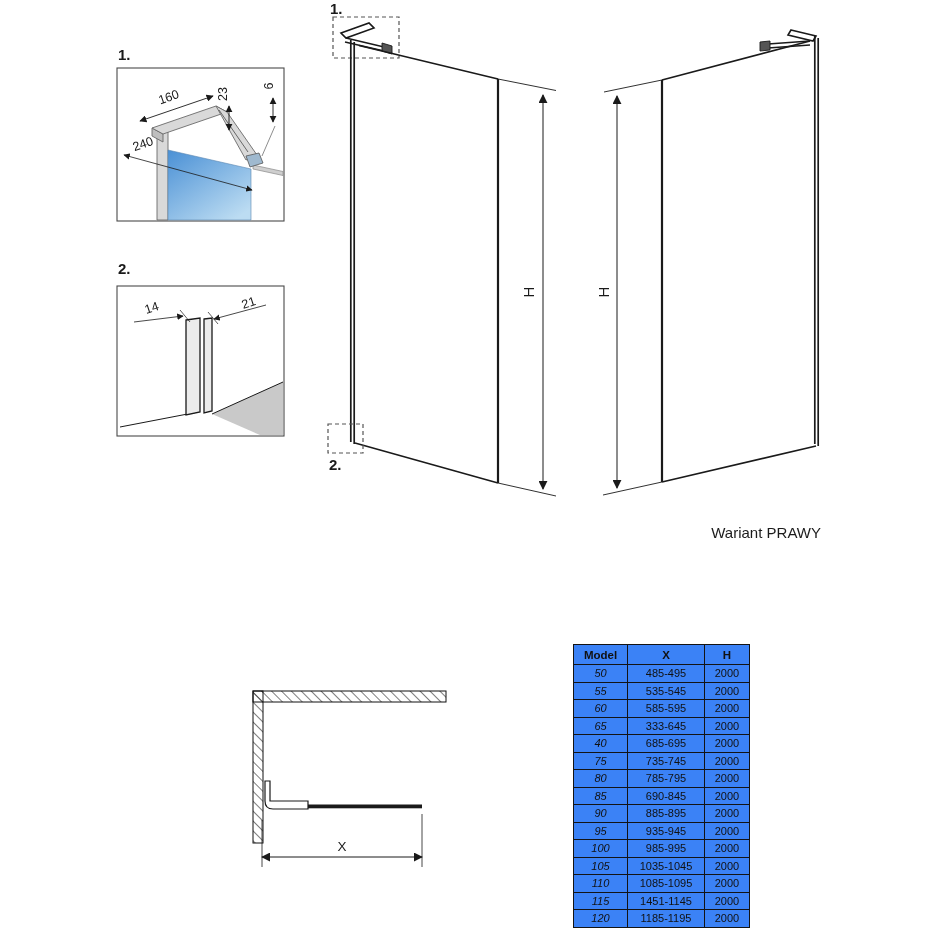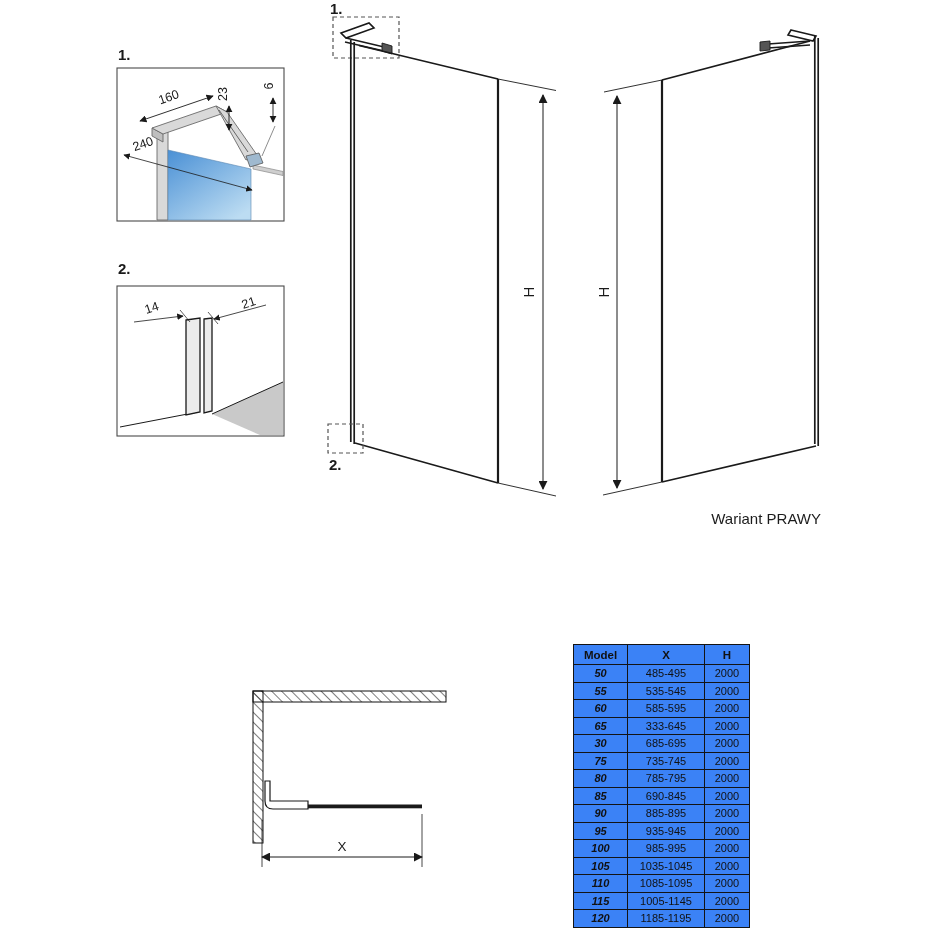"Wariant PRAWY" div.abs { top: 510px -> 524px }
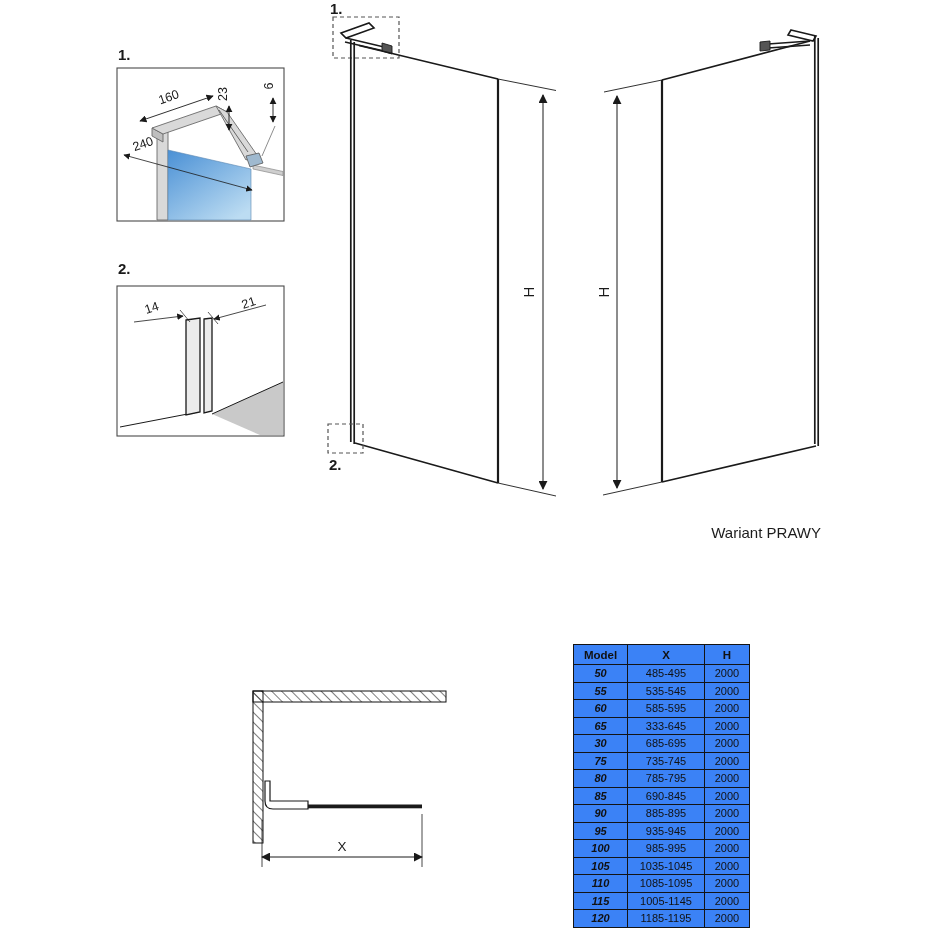"50" .size-table td.model { font-weight: bold -> normal }
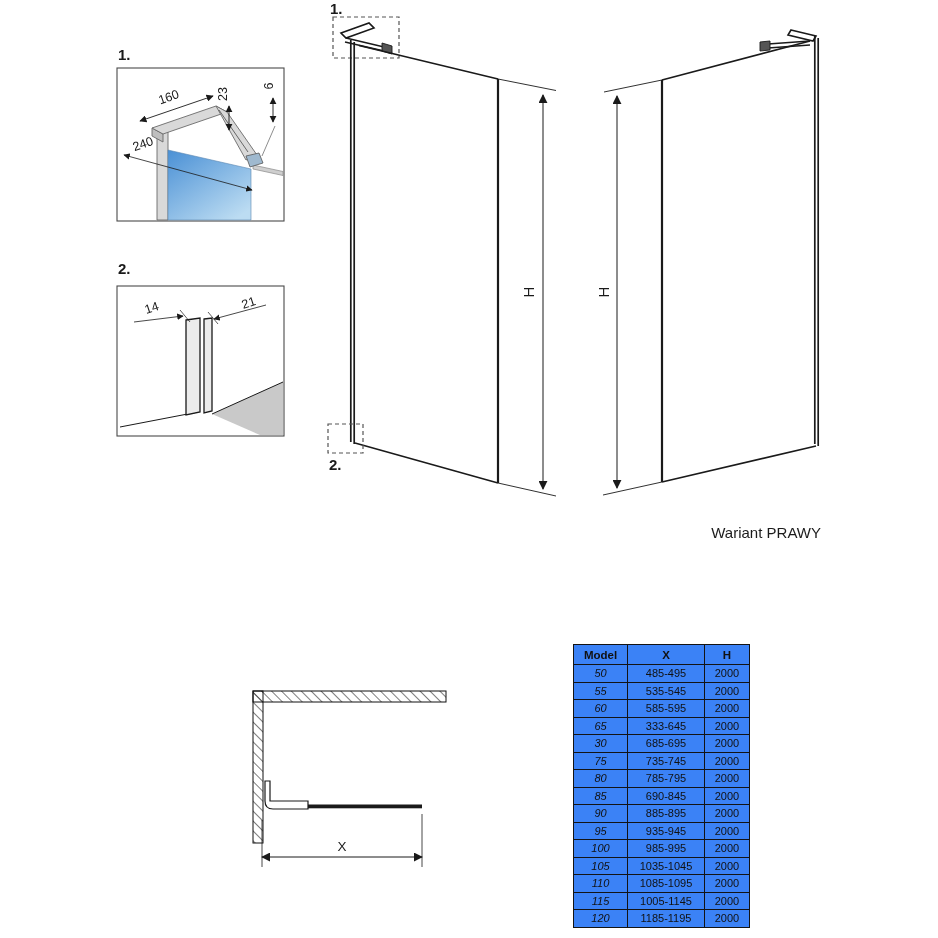"30" td.model { text: 30 -> 40 }
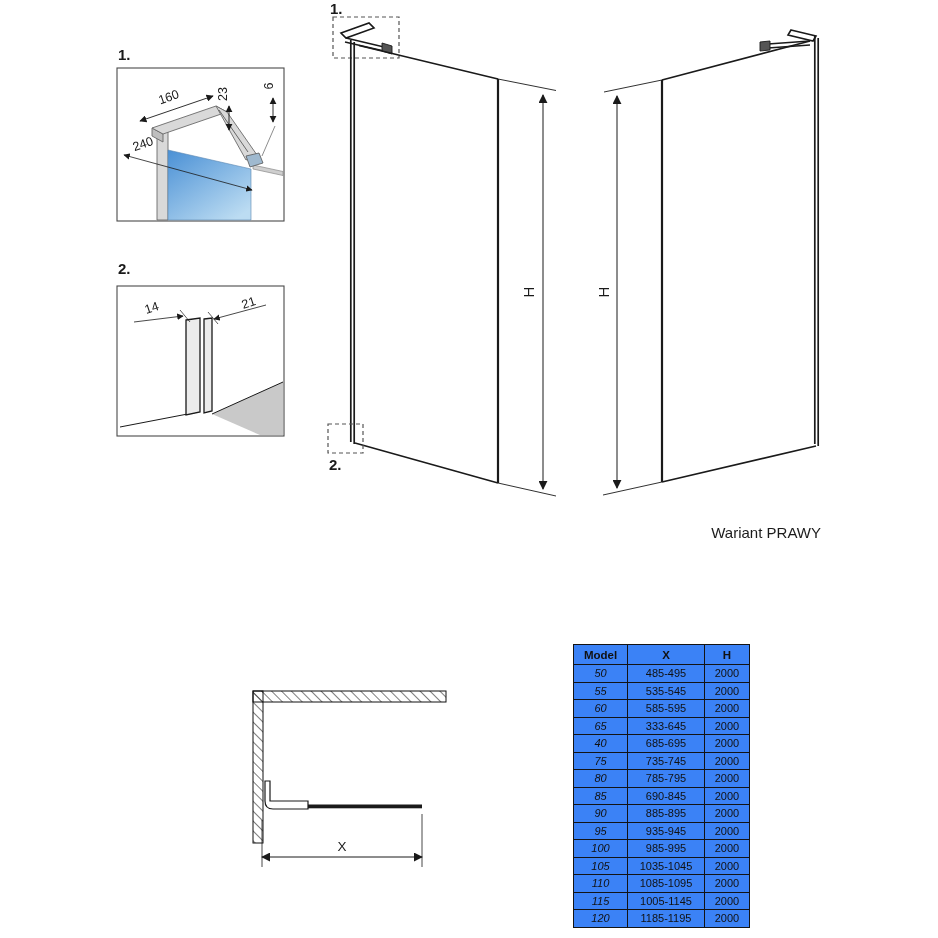"1005-1145" td { text: 1005-1145 -> 1451-1145 }
